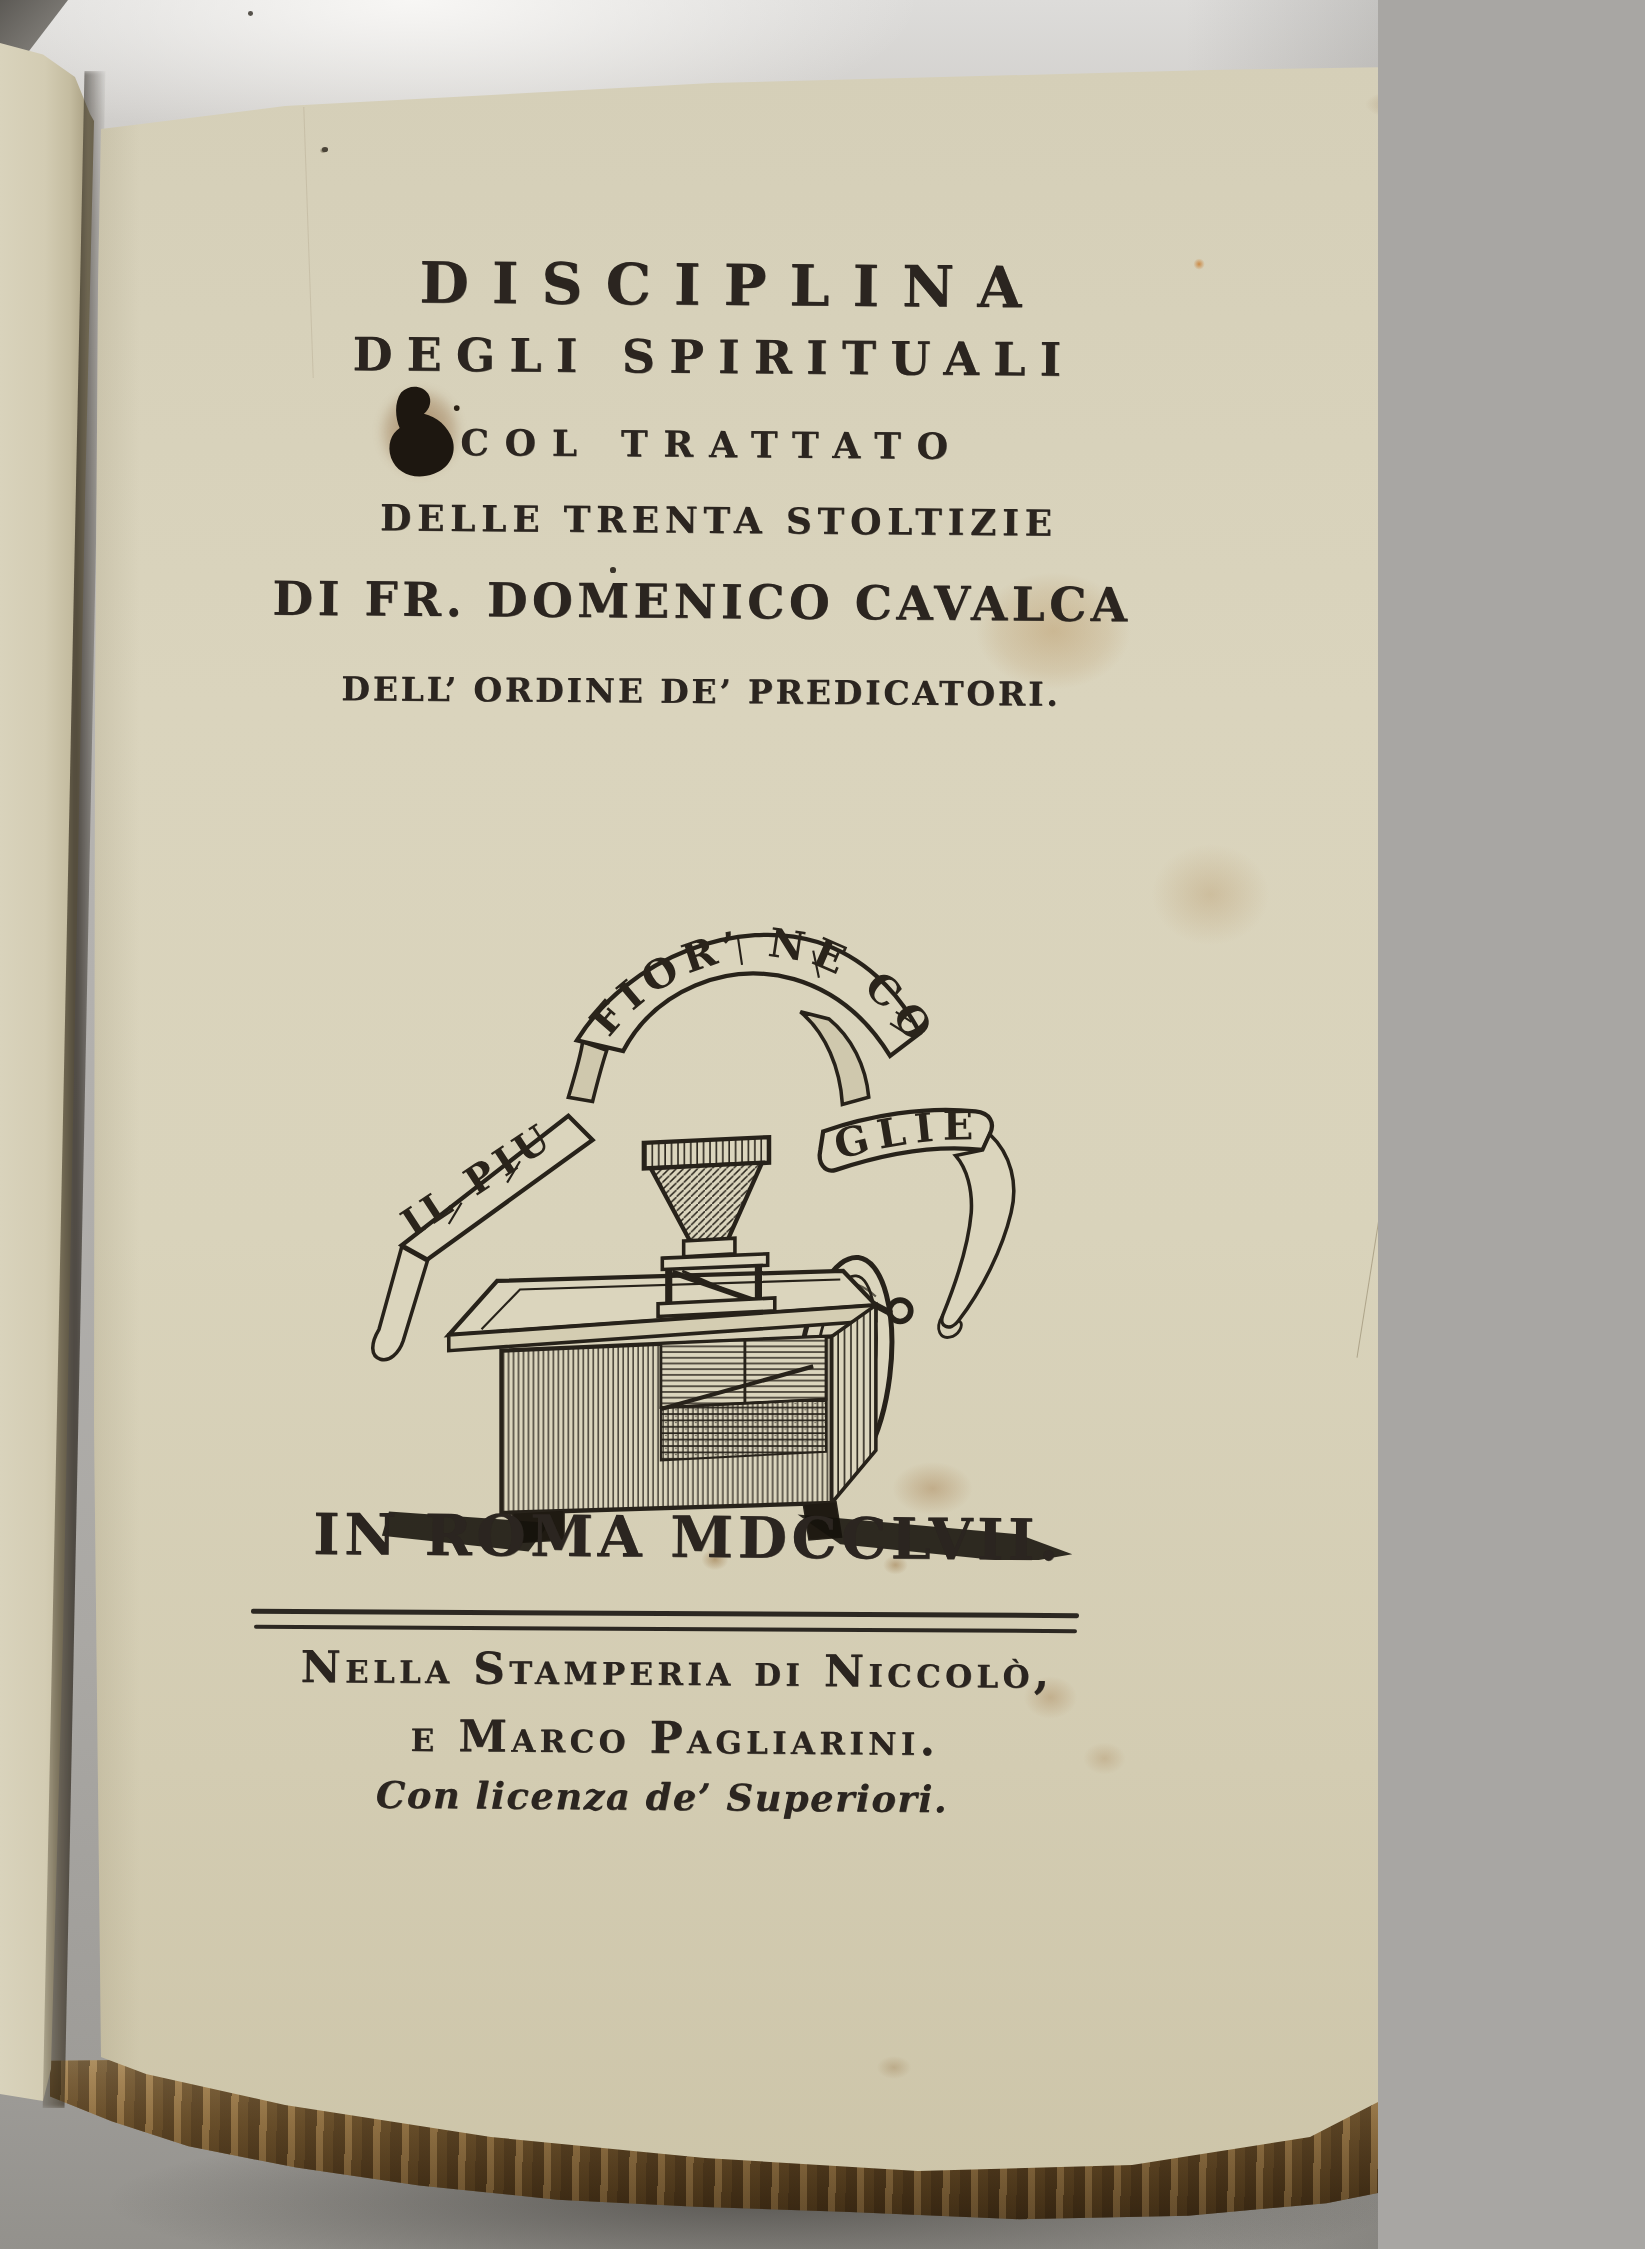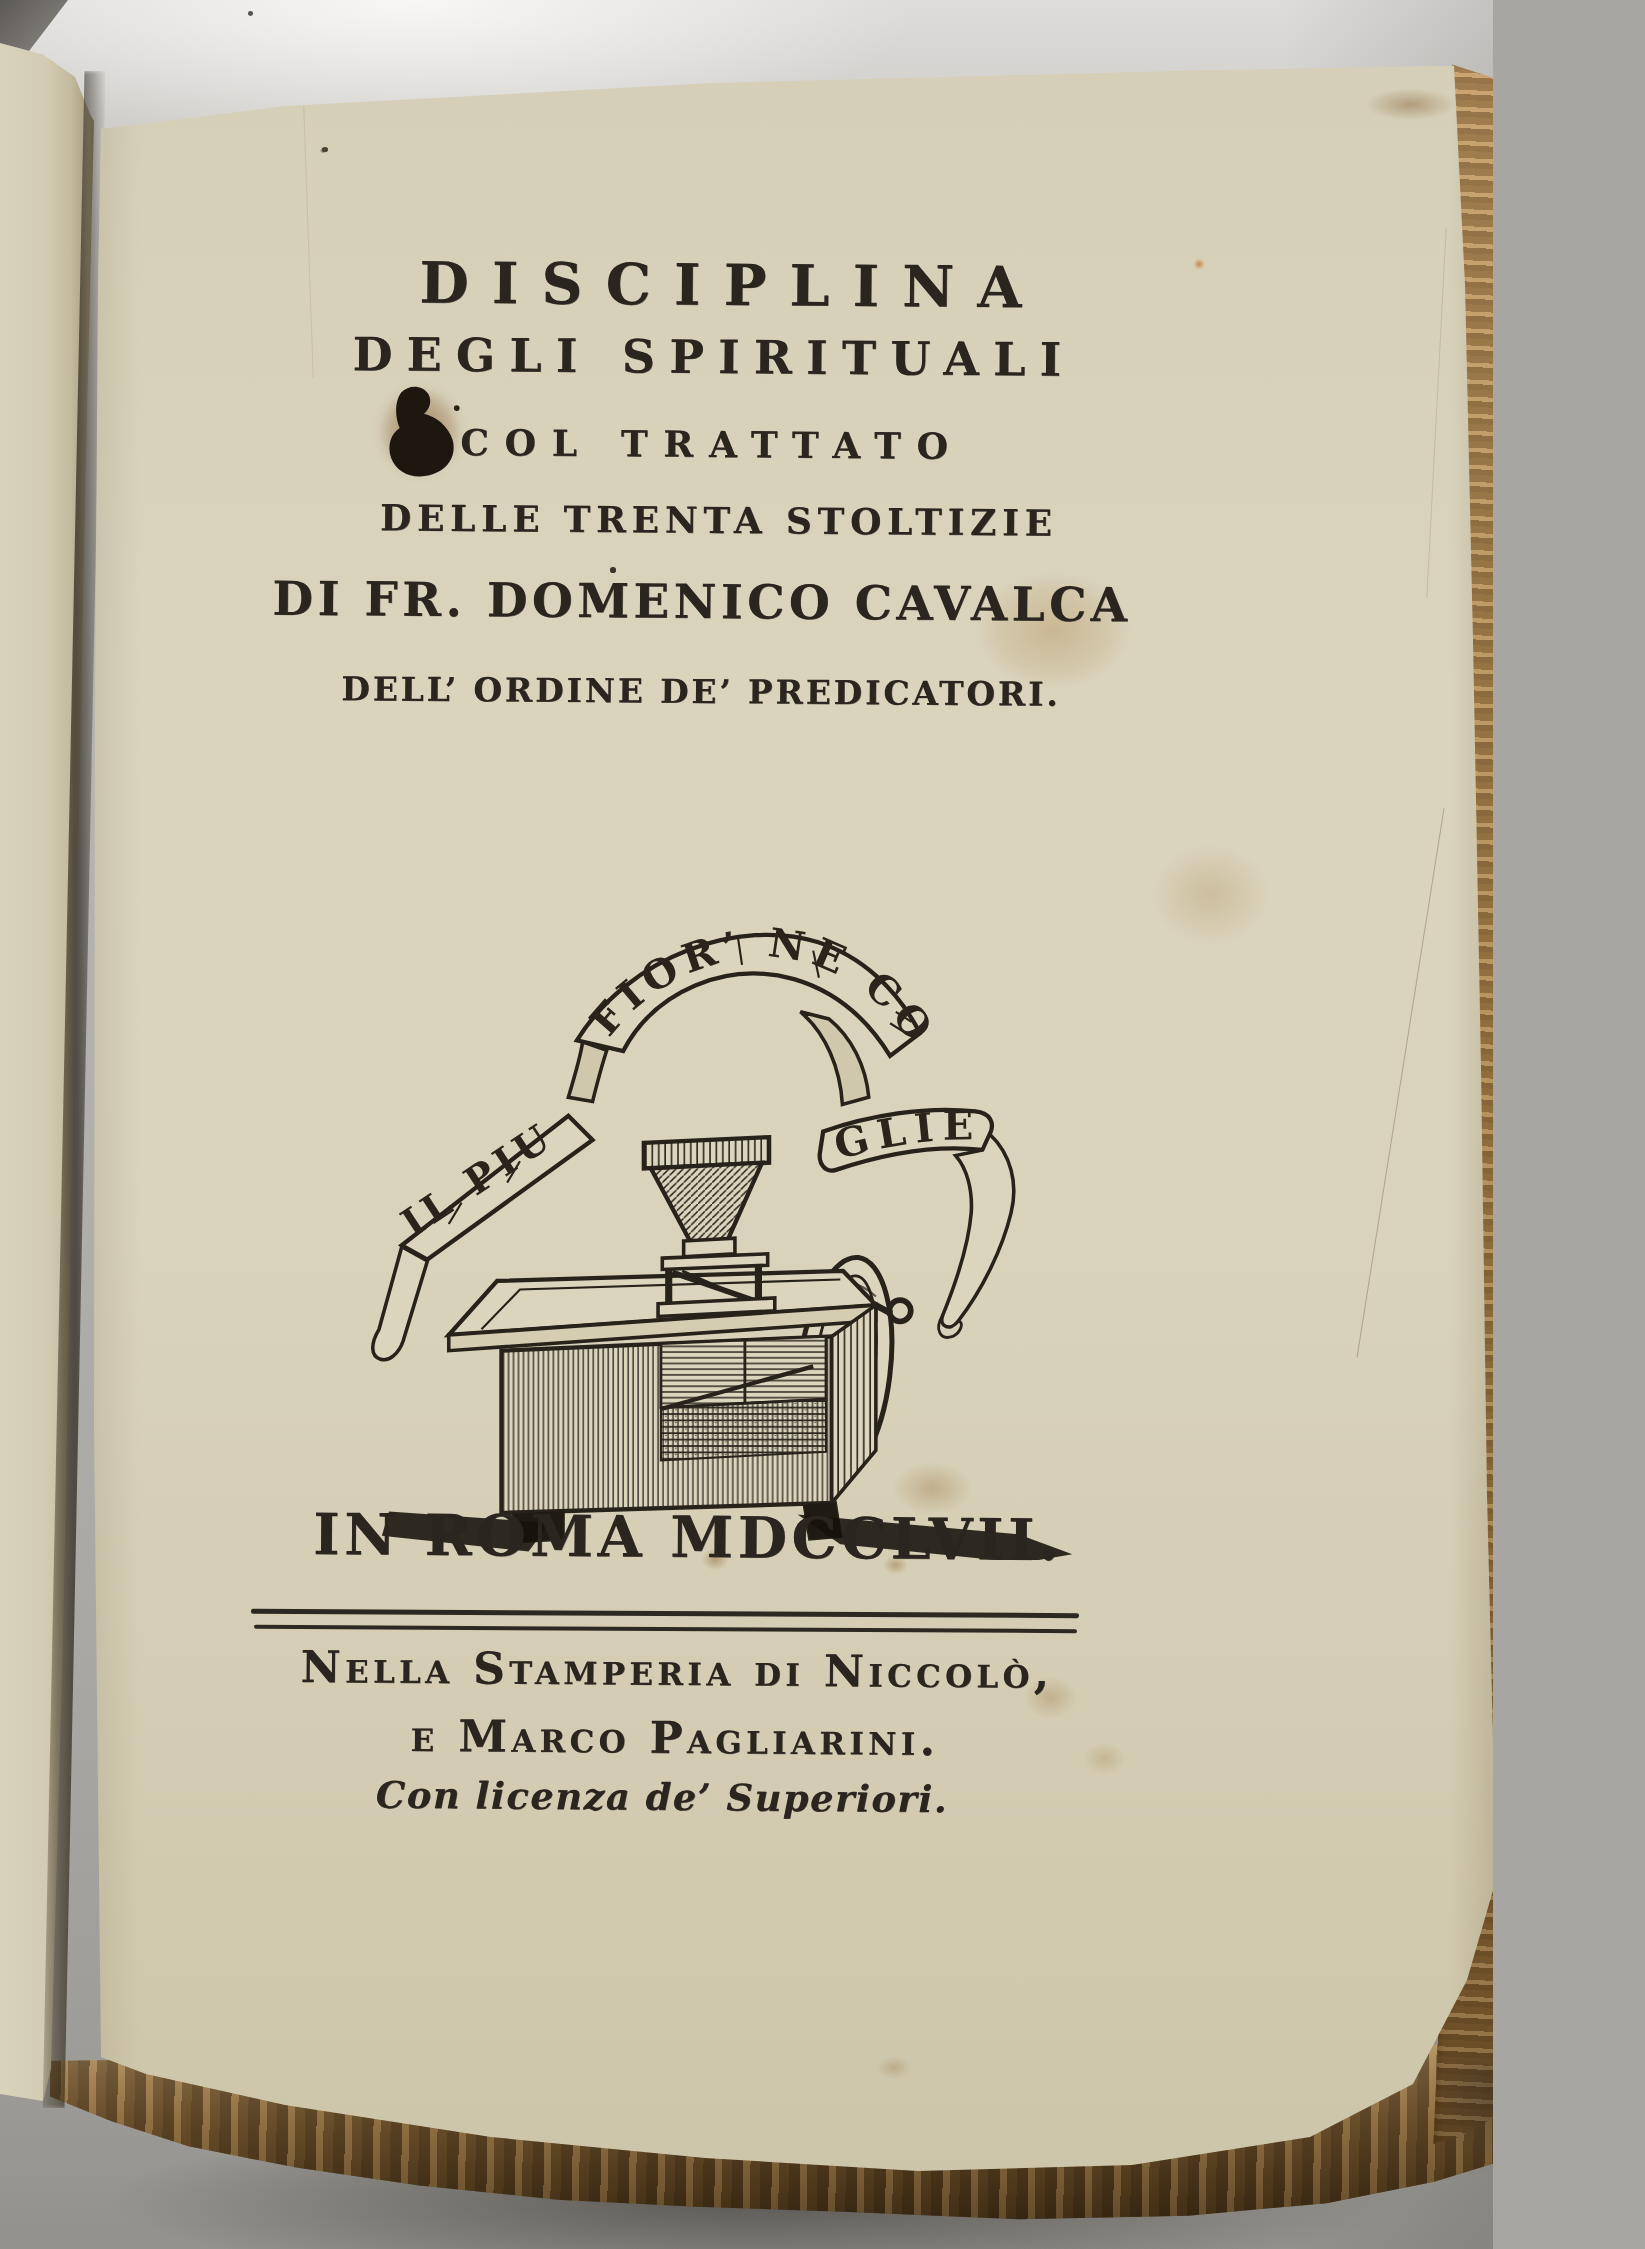"DISCIPLINA" .stage { width: 1493px -> 1378px }
